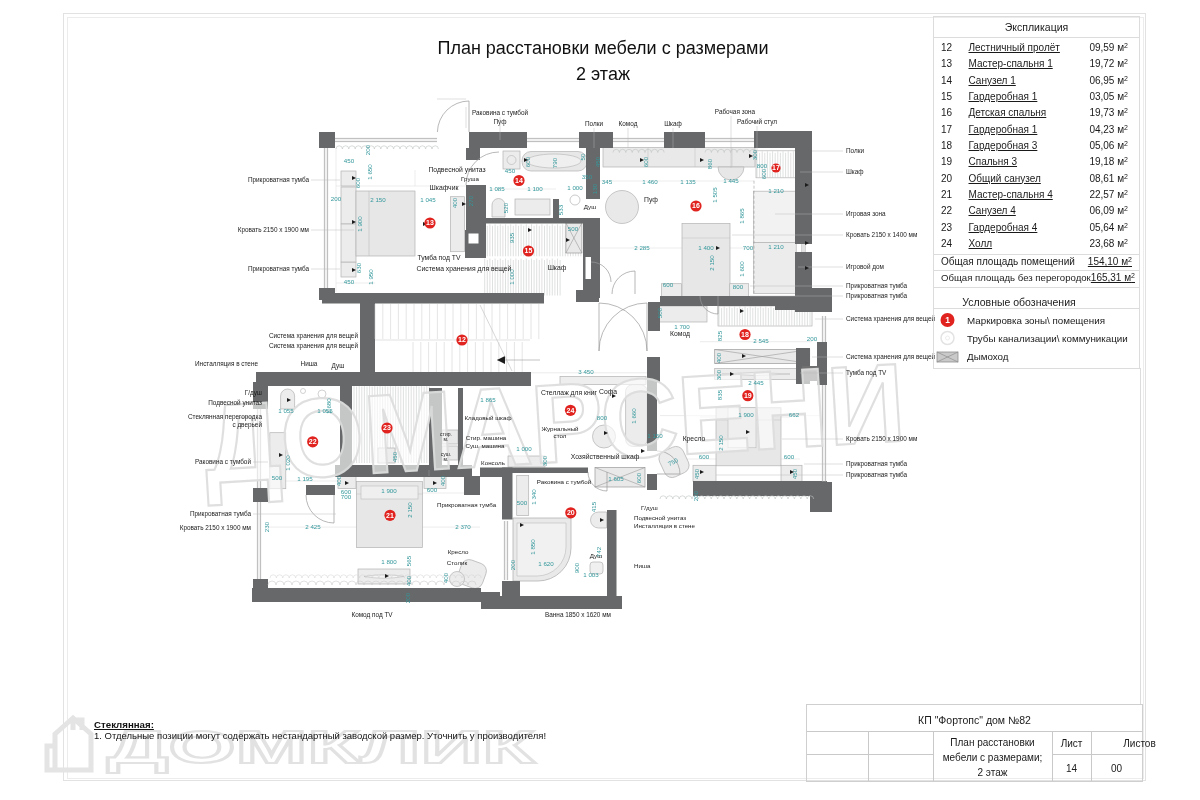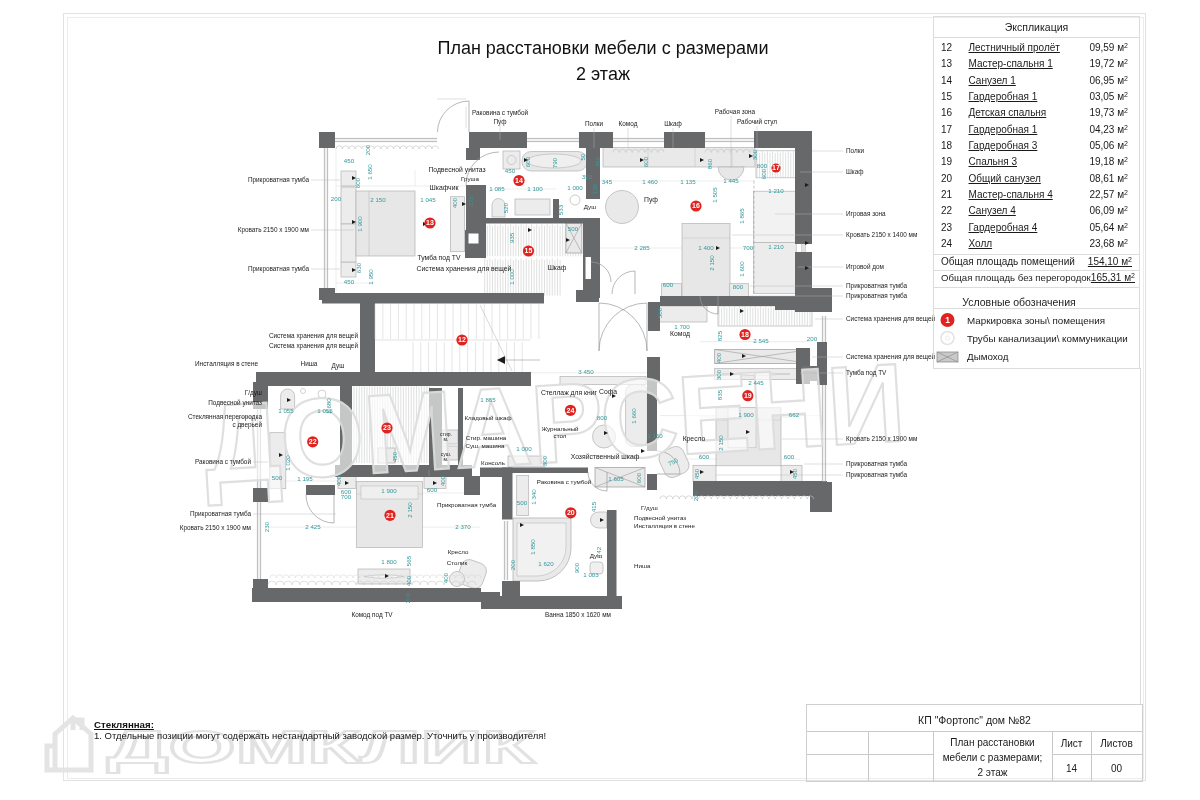"Листов" div { padding-left: none -> 23px }
